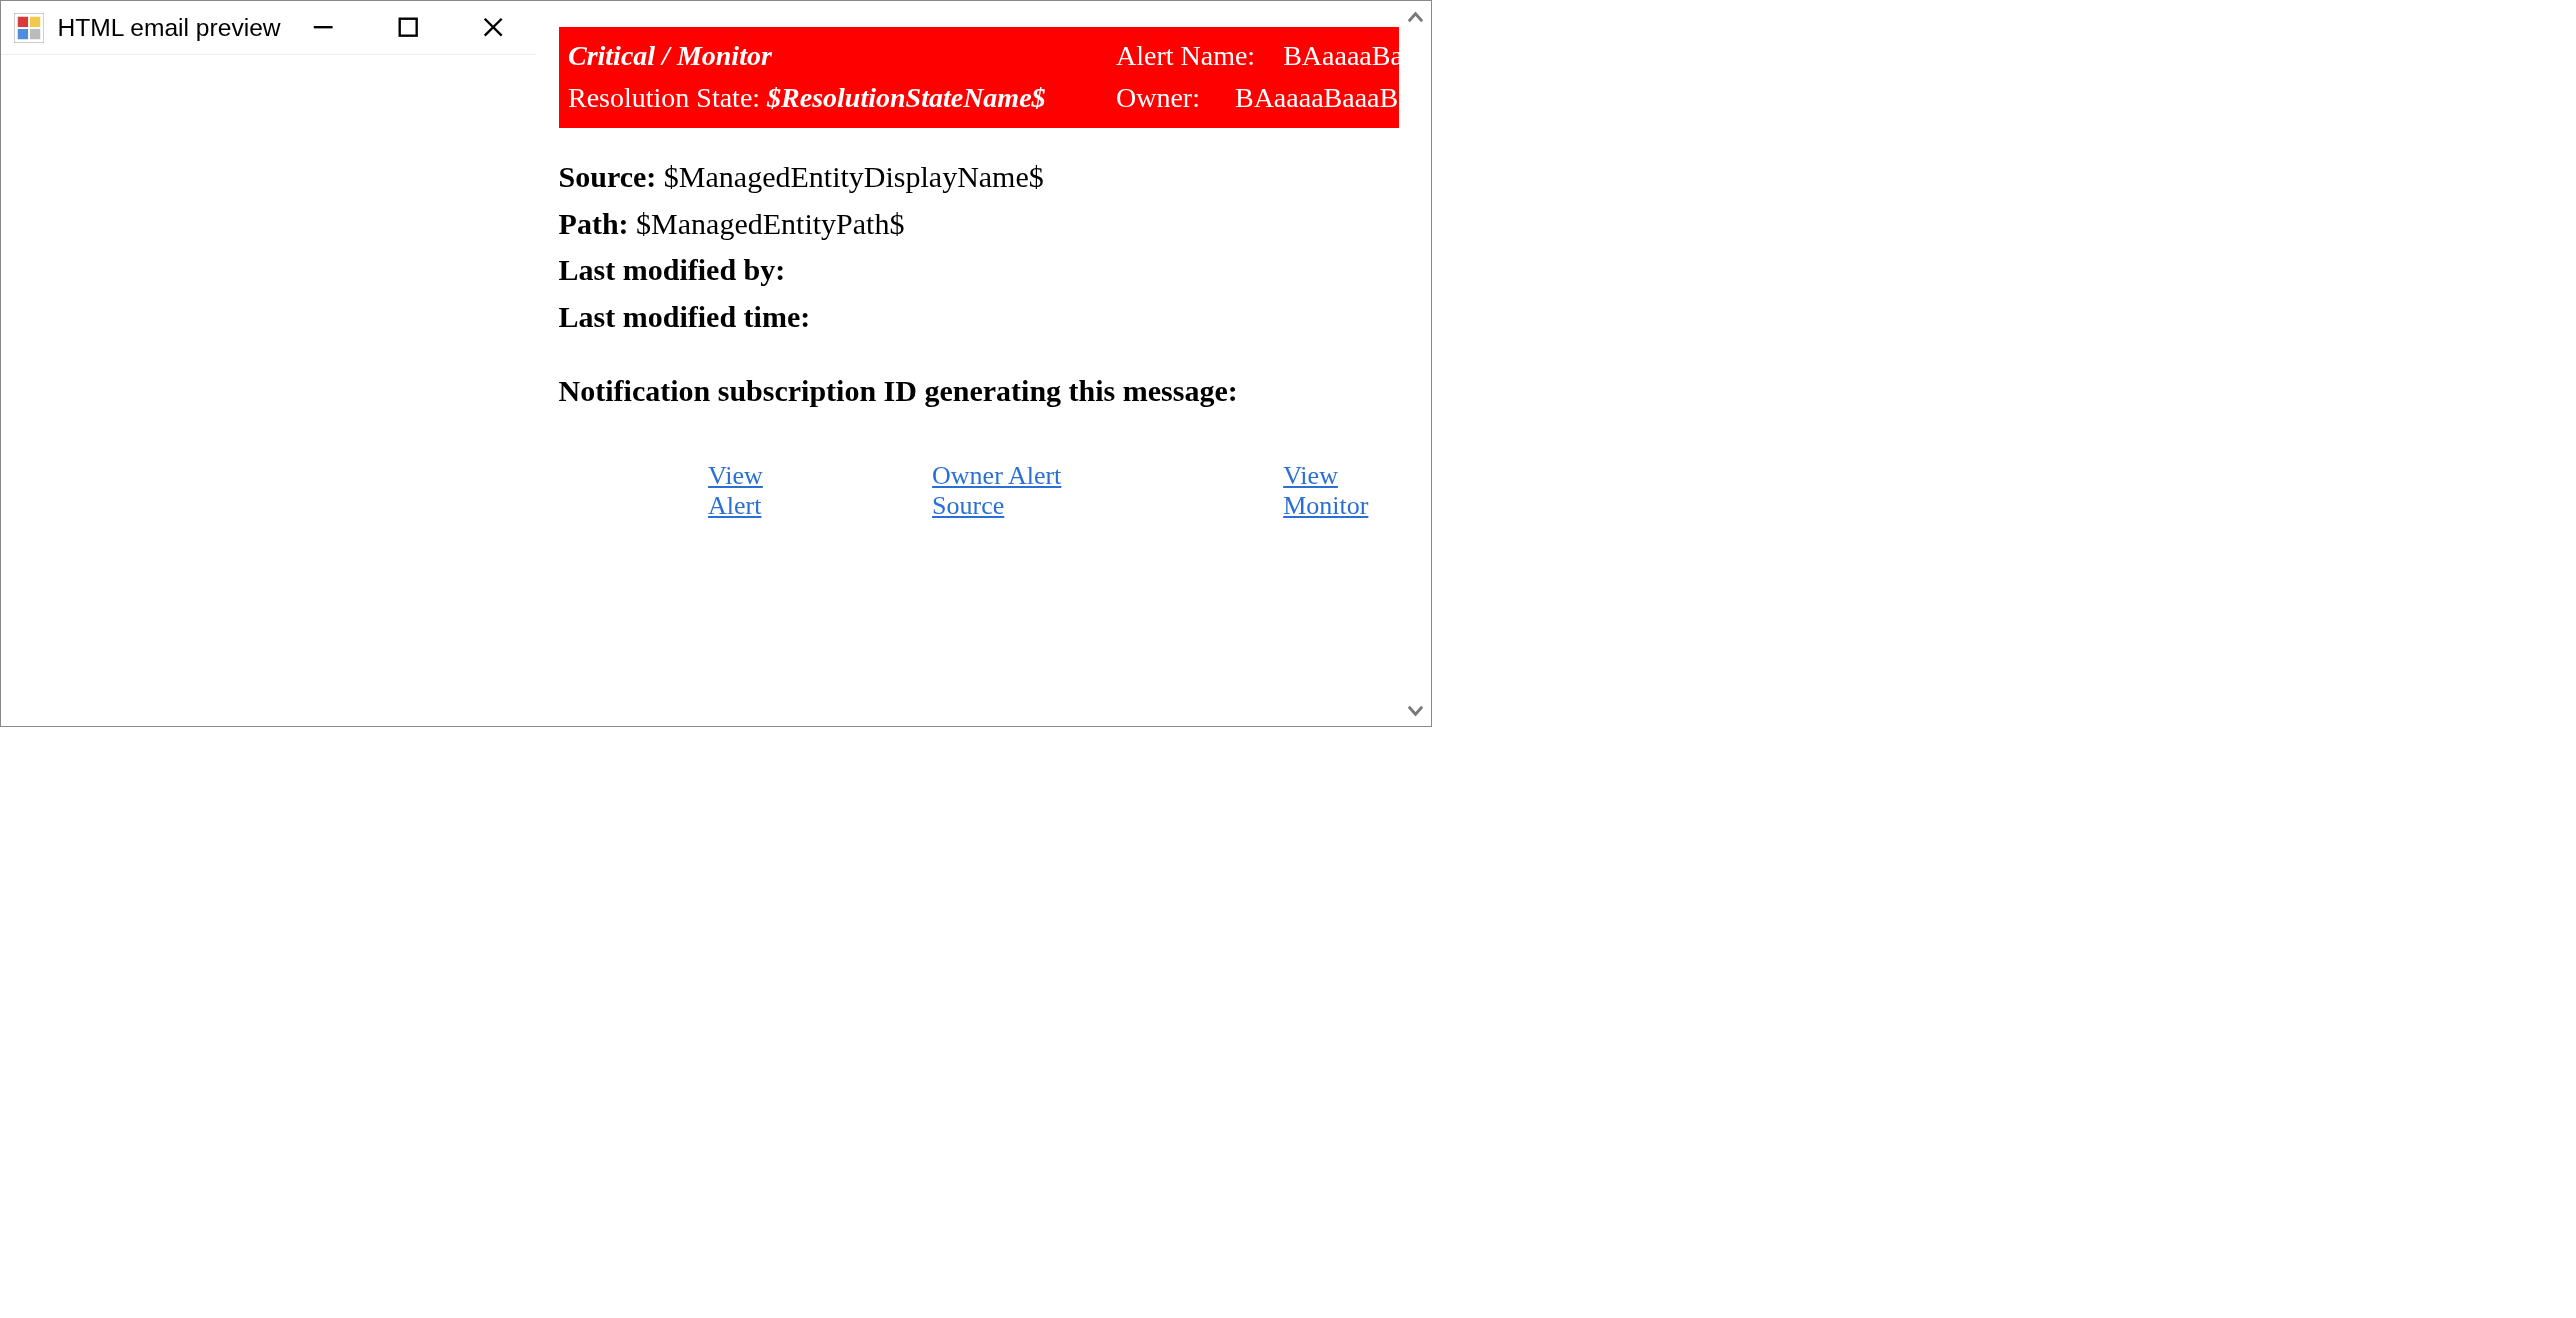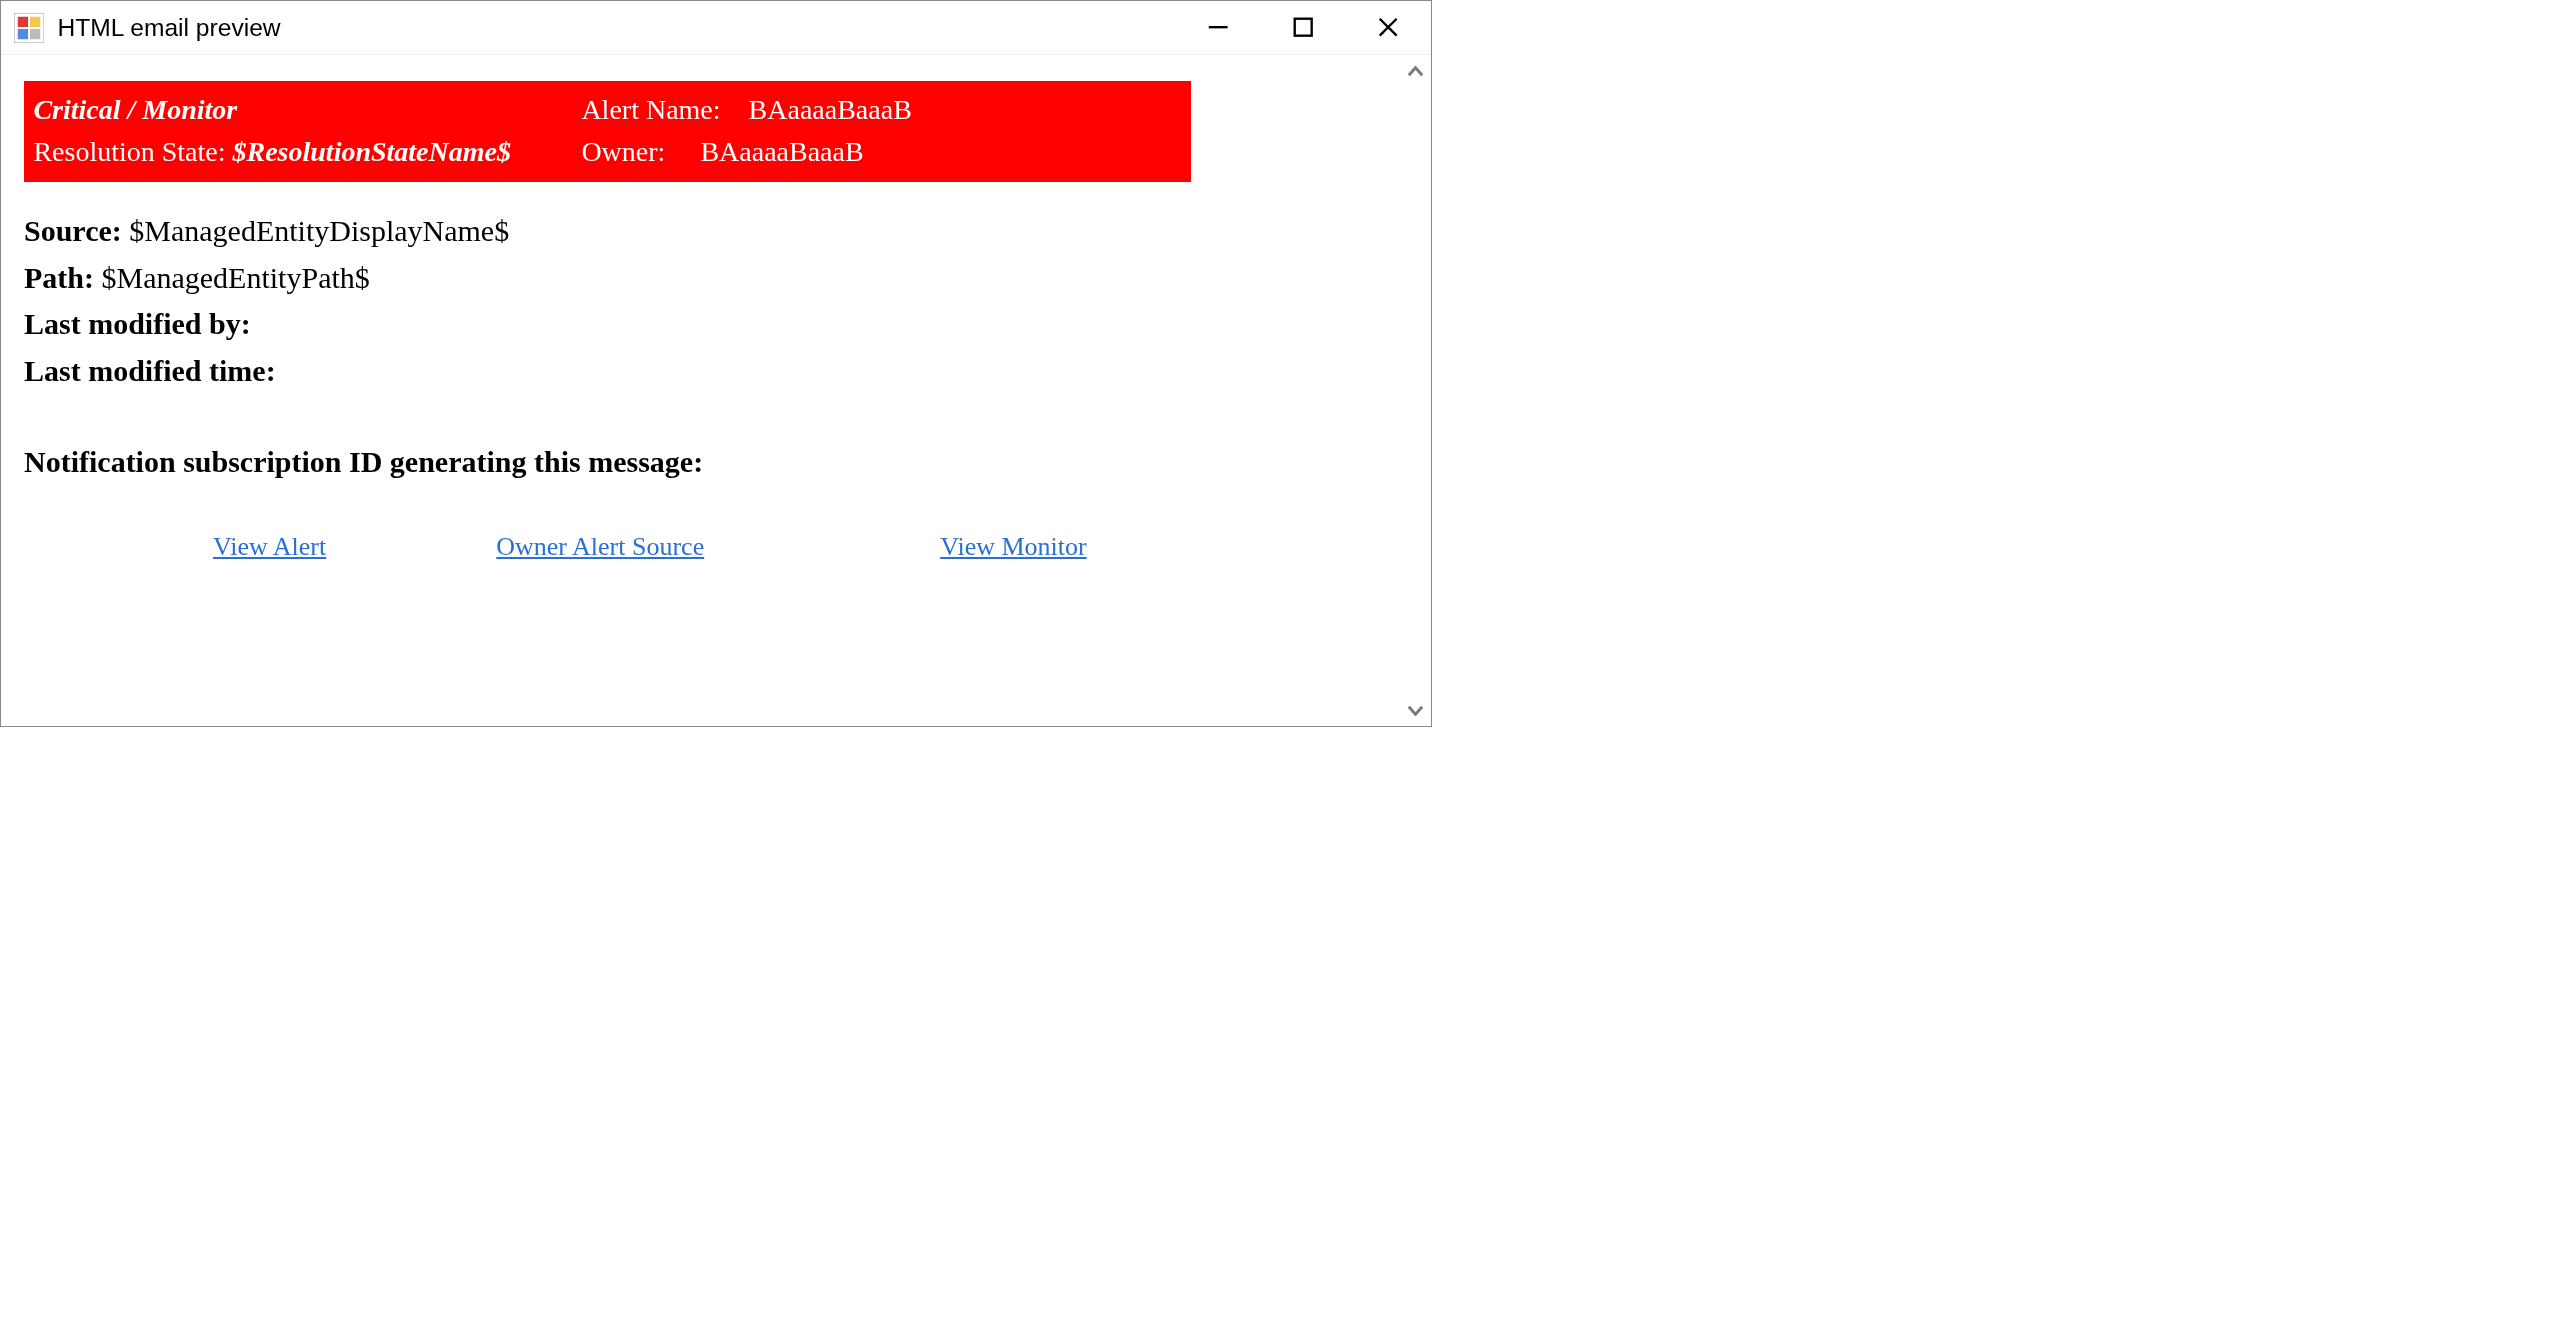"HTML email preview" .window { flex-direction: column -> row }
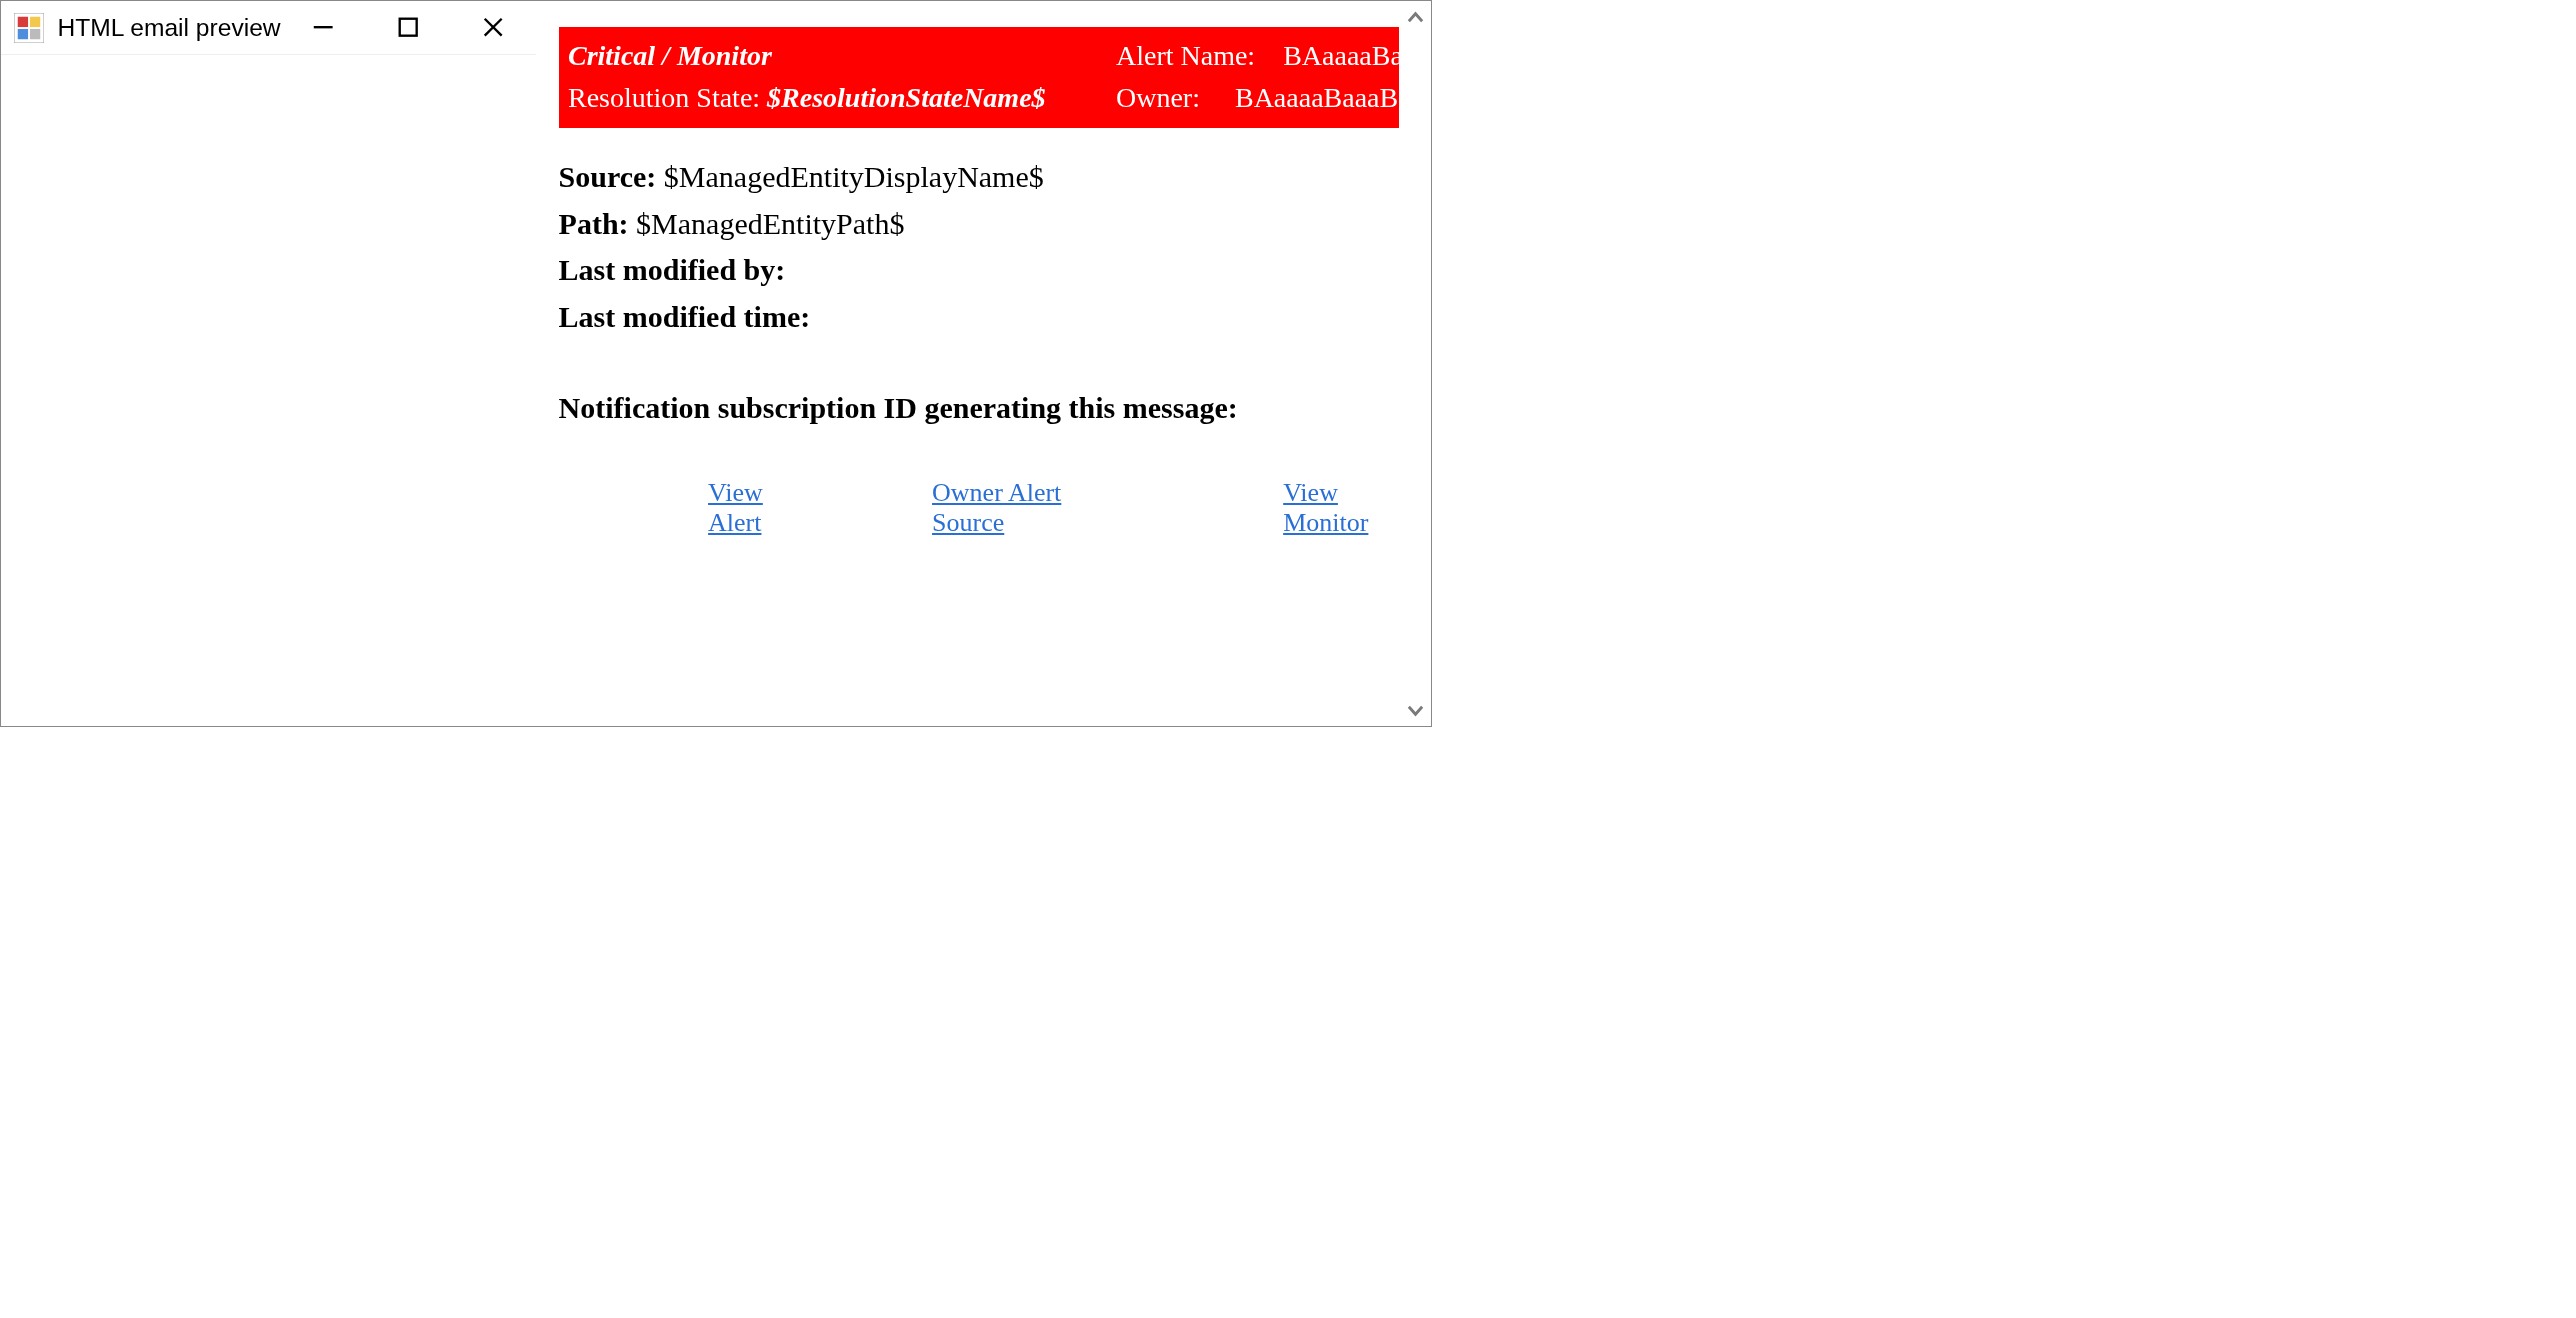"Notification subscription ID generating" .sub-id { margin-top: 51px -> 34px }
